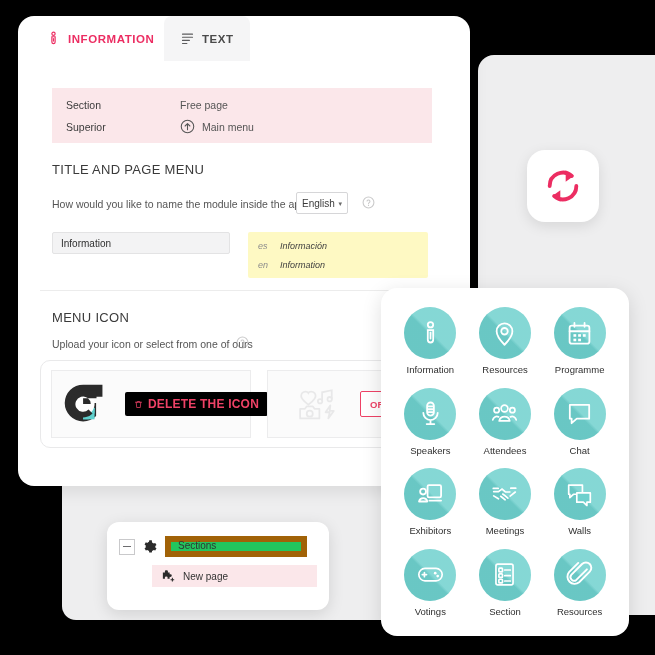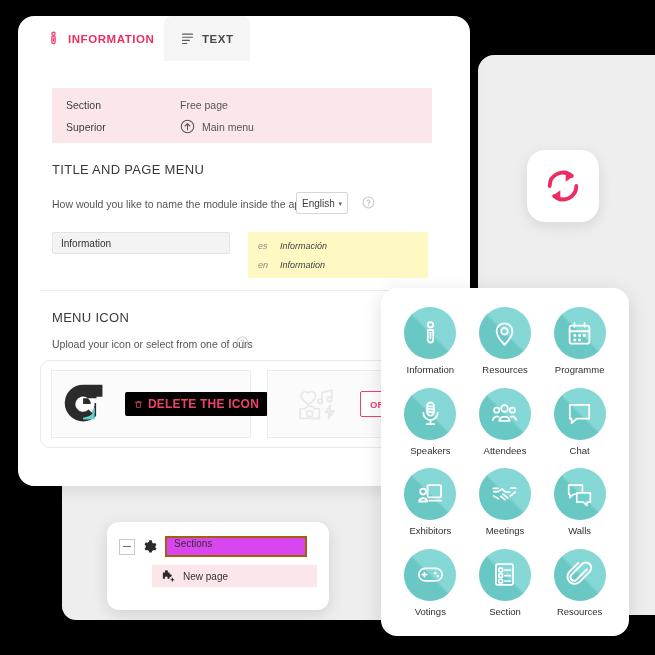"Sections" .tree-field { align-items: flex-start -> flex-end; background: #d946ef -> #22c55e; border: 2px solid #a16207 -> 6px solid #a16207 }
